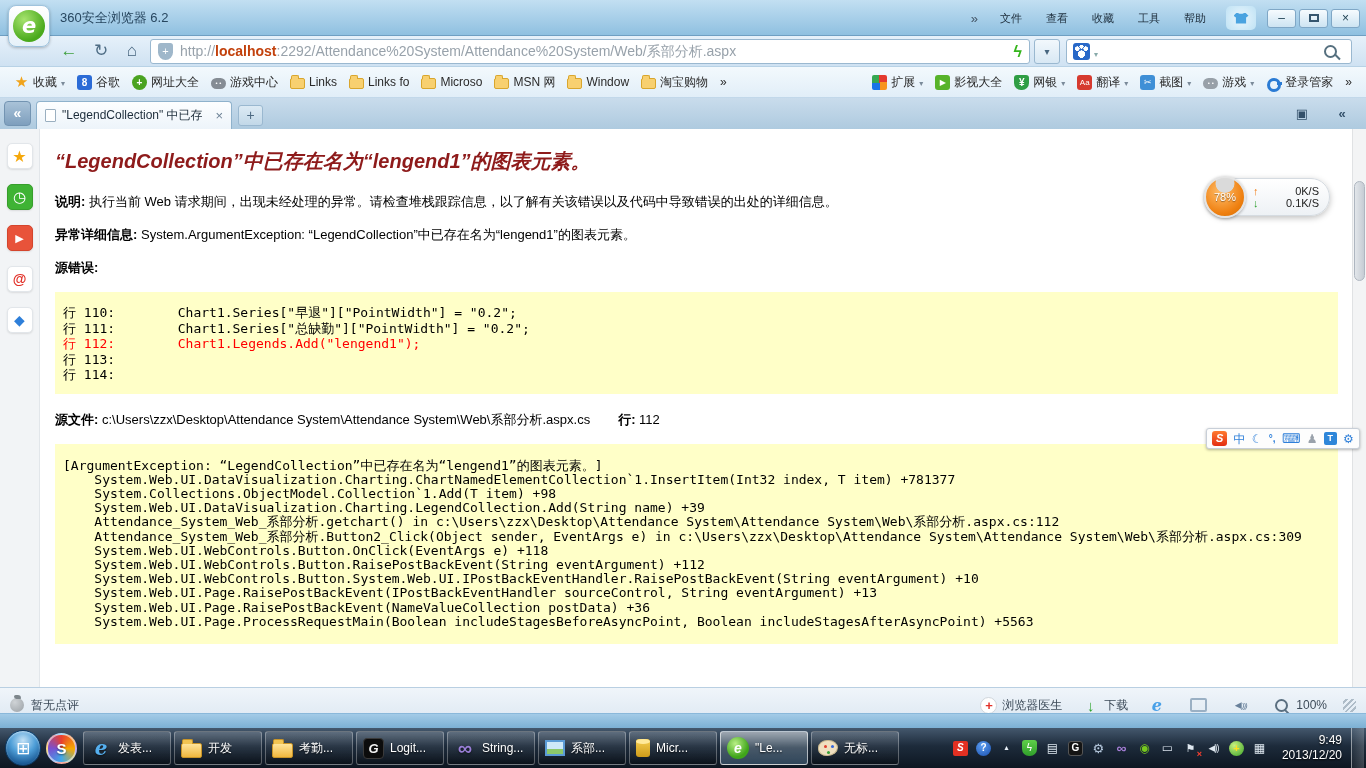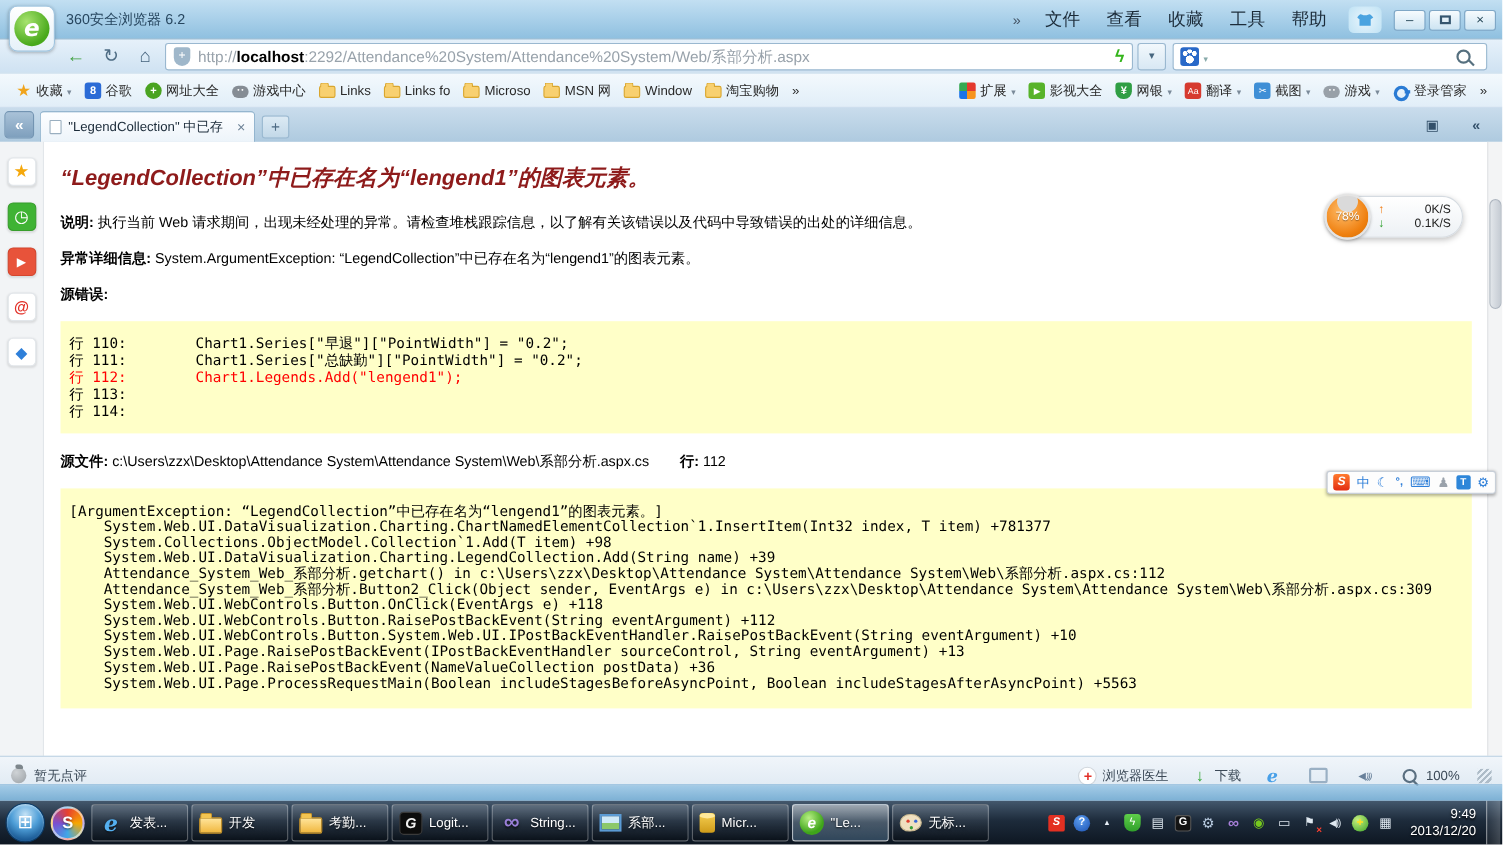"文件" .menu-item { font-size: 16px -> 11px }
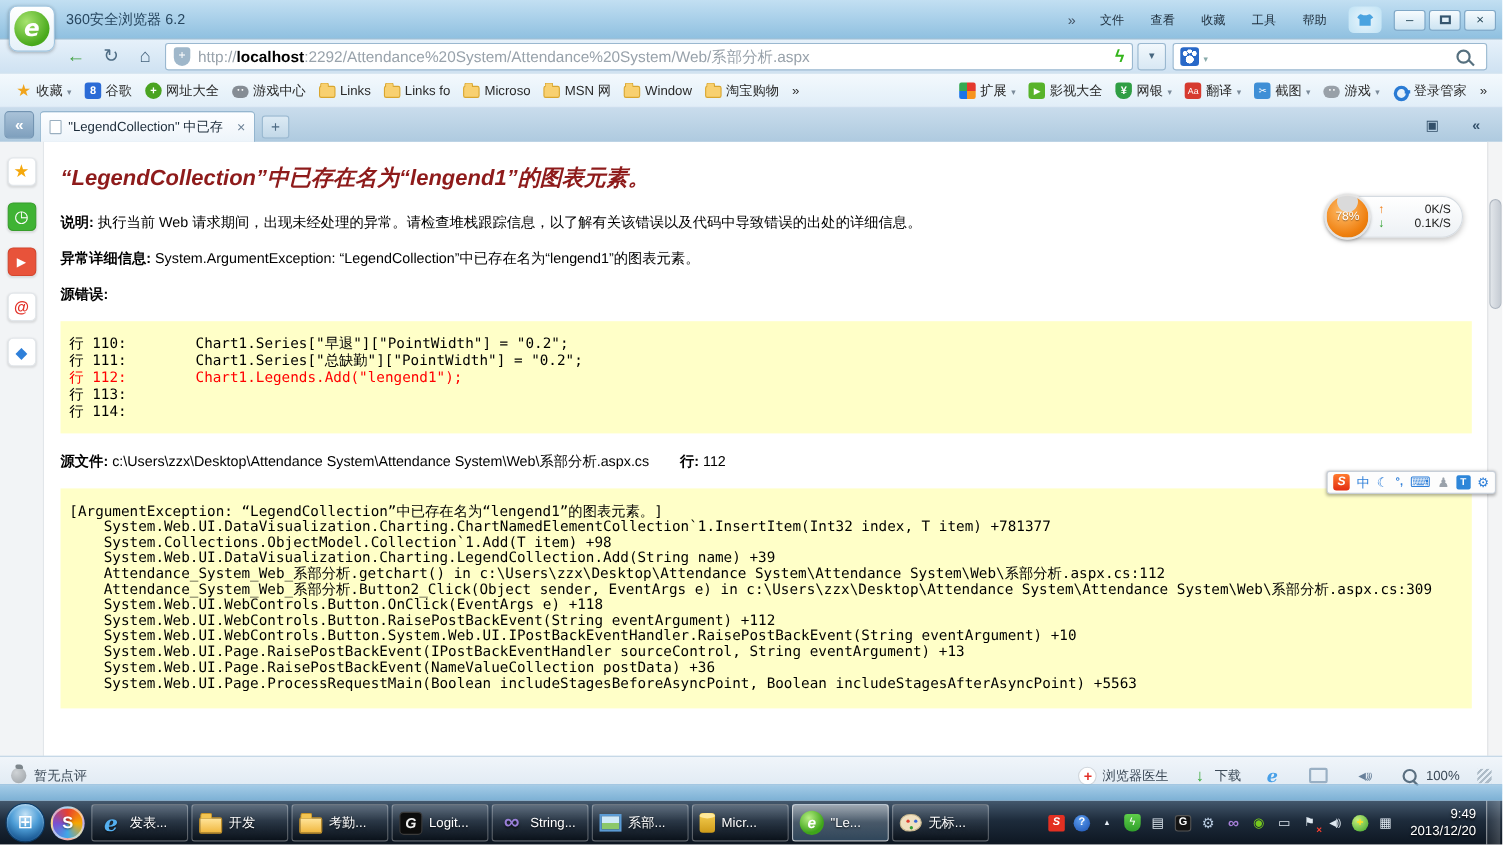"localhost" .u-host { color: #000000 -> #c2410c }
